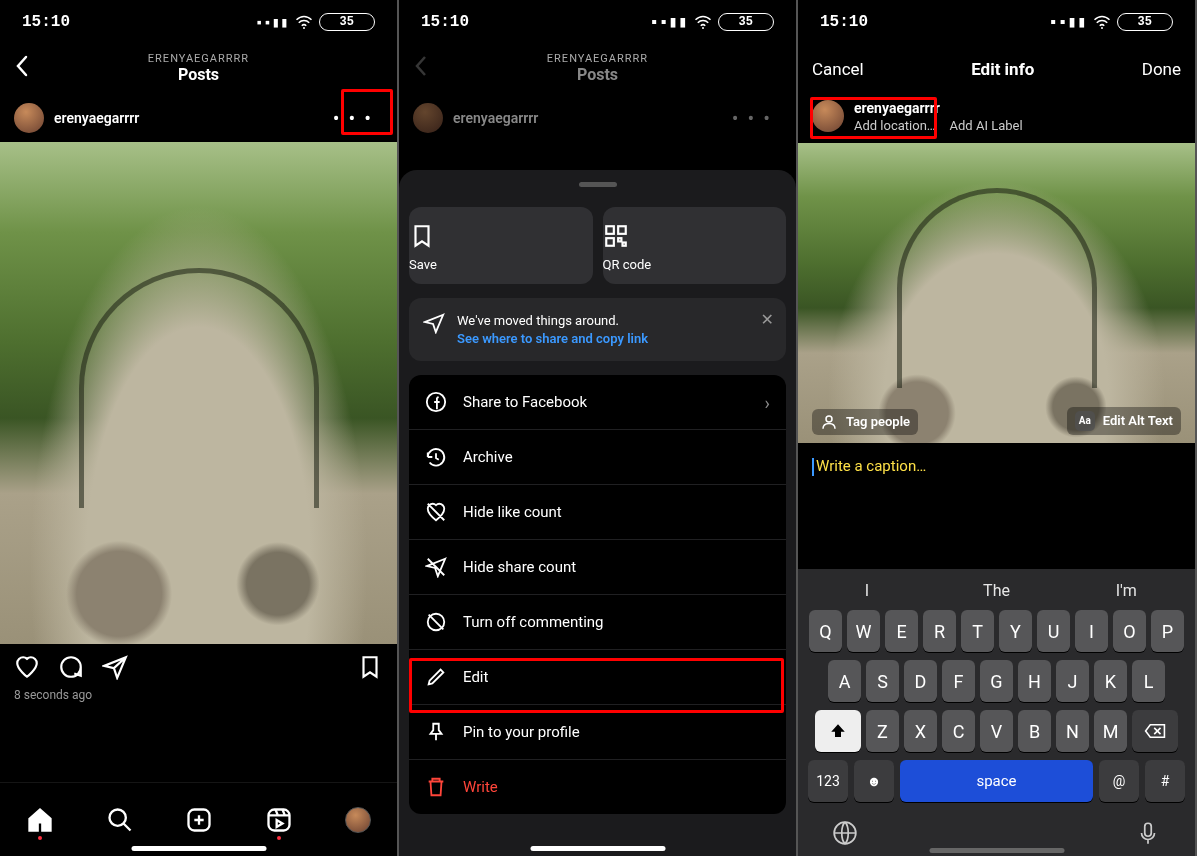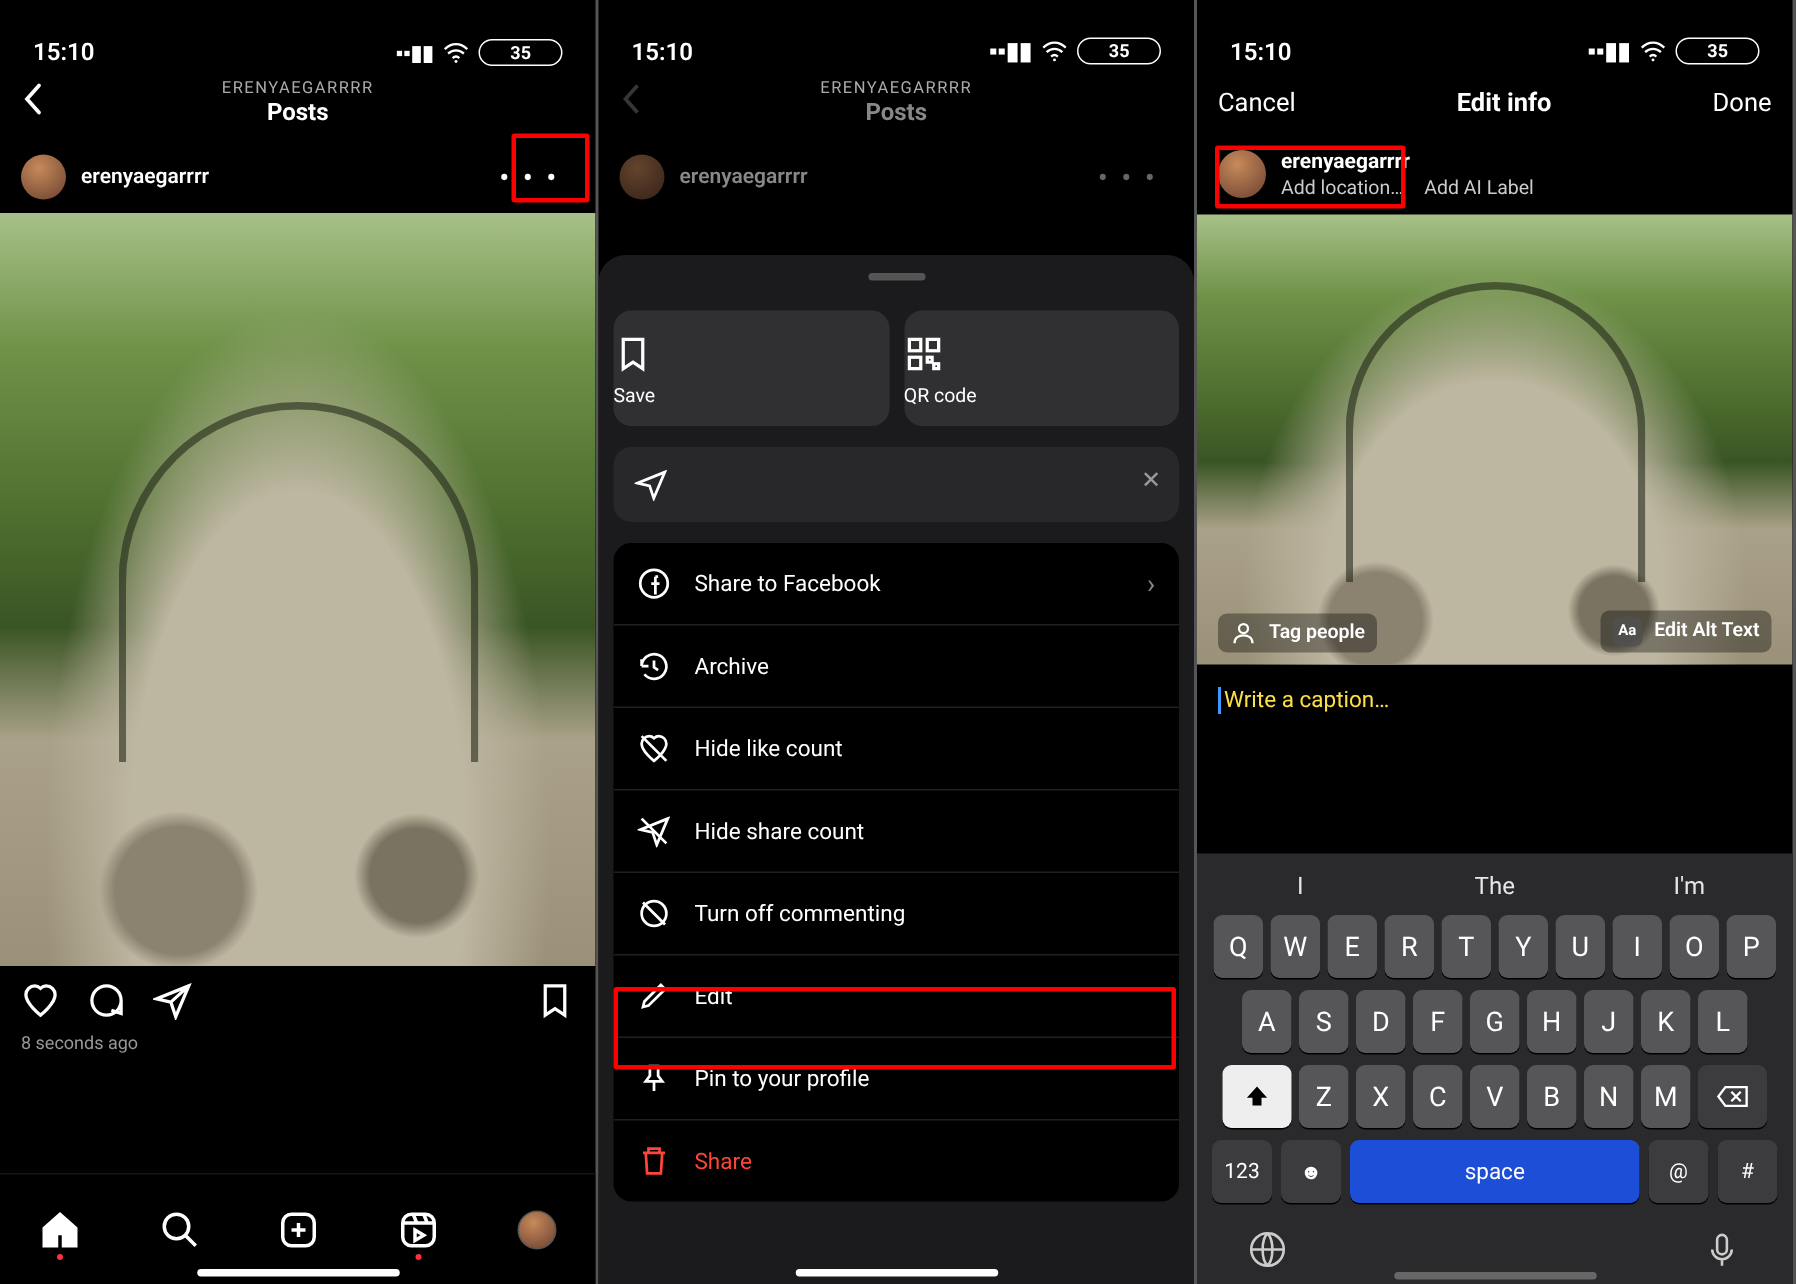"15:10" .status-bar { align-items: flex-end -> center; font-family: none -> Liberation Mono, monospace }
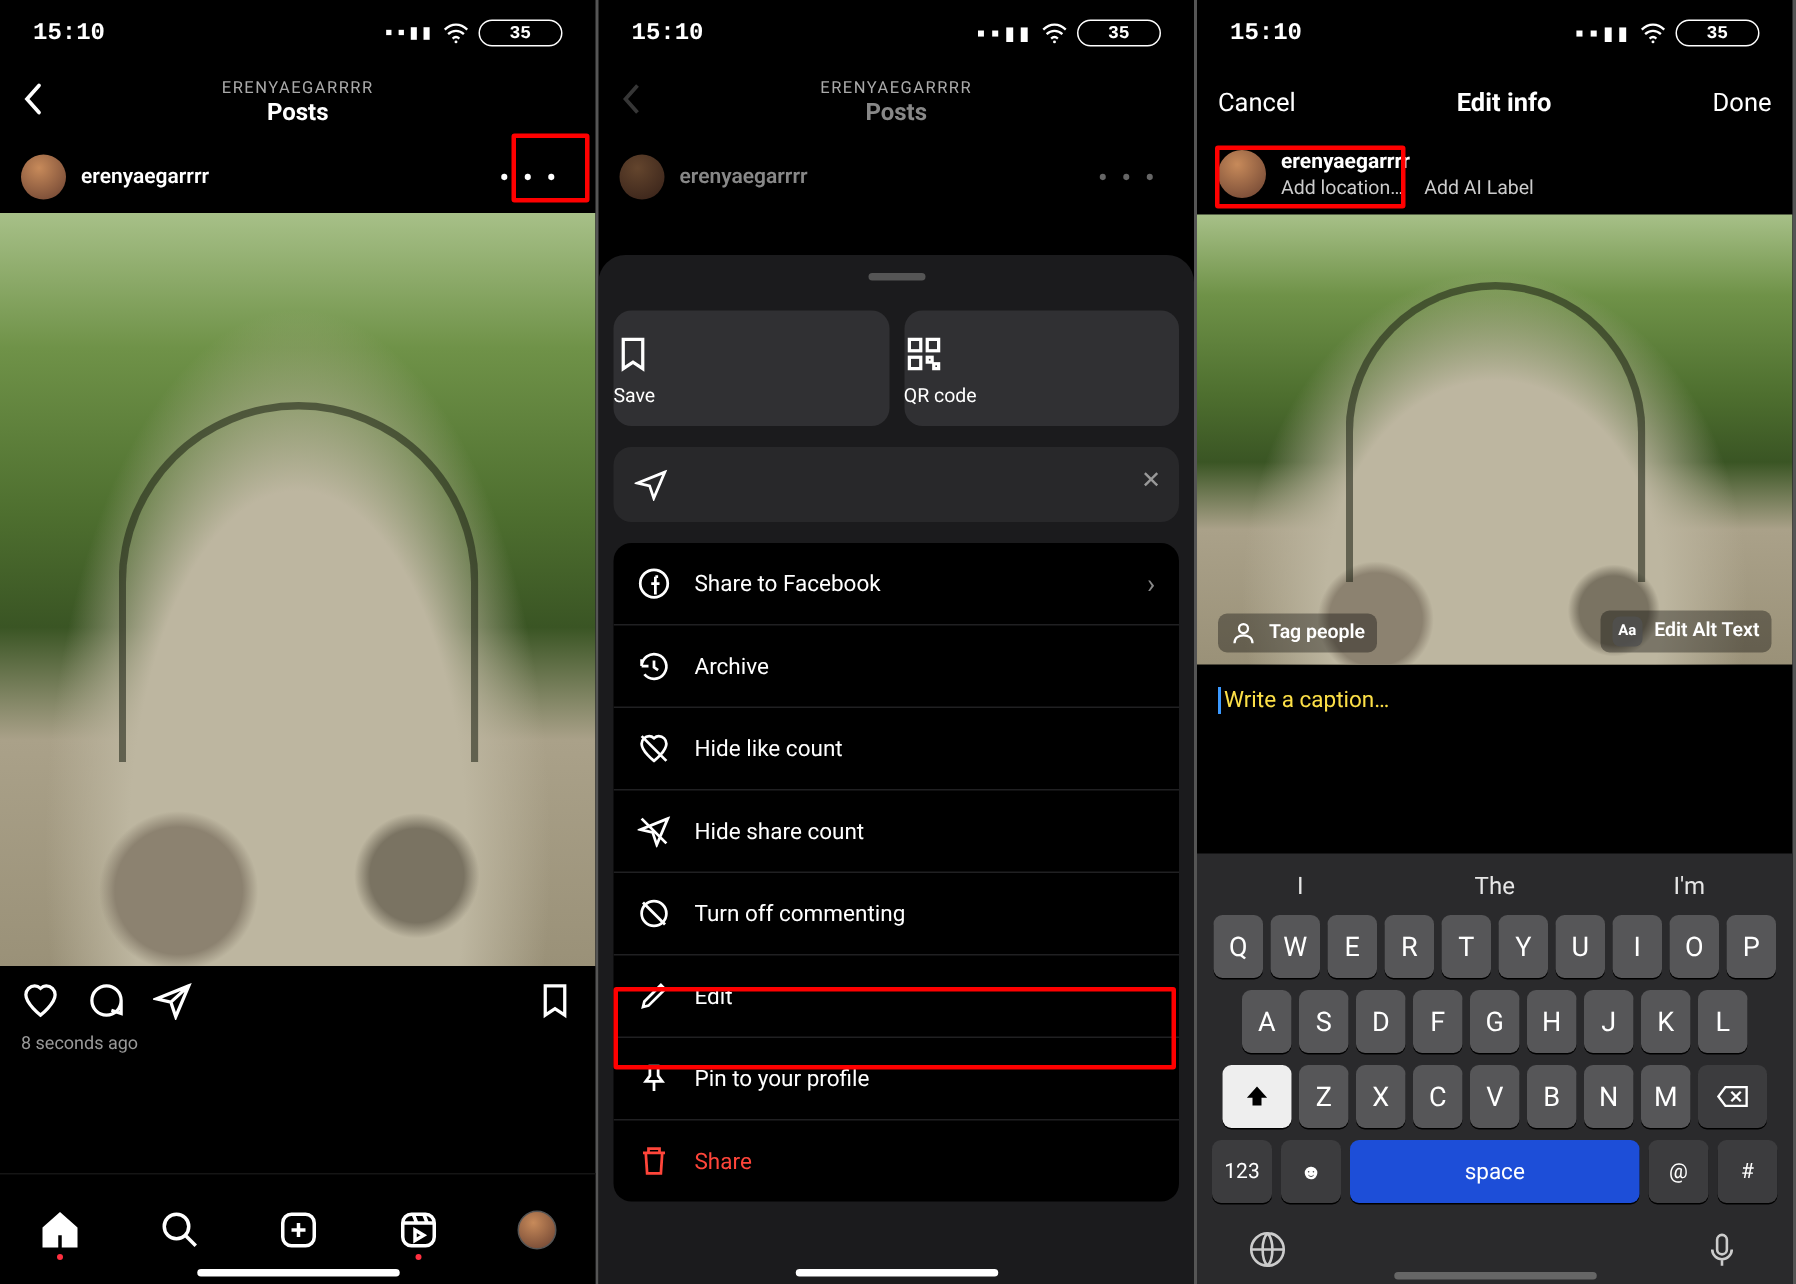"We've moved things around." div.notice-text { html: none -> <div> <div>We've moved things around.</div> <div>See where to share and copy link</div> </div> }
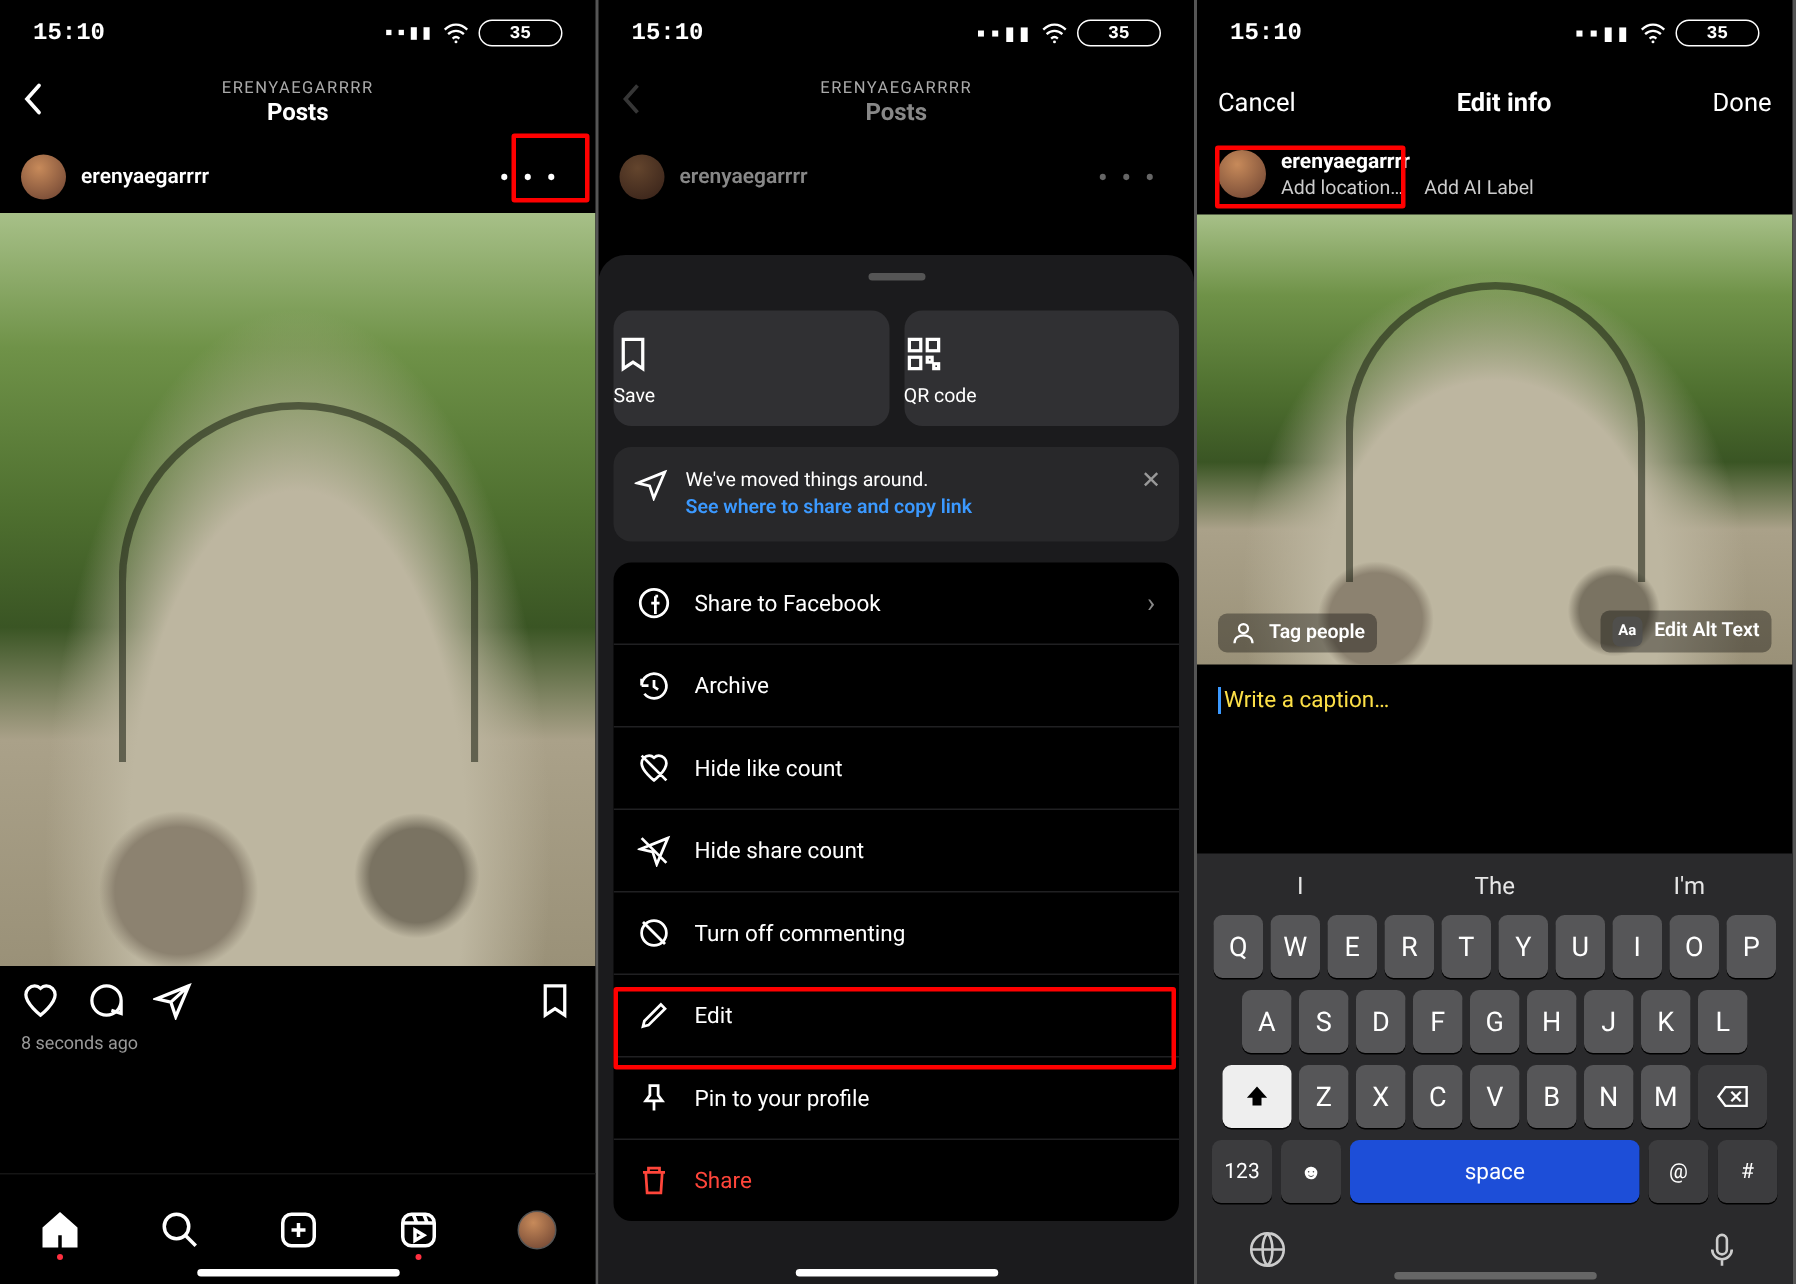"Share" span { text: Share -> Write }
